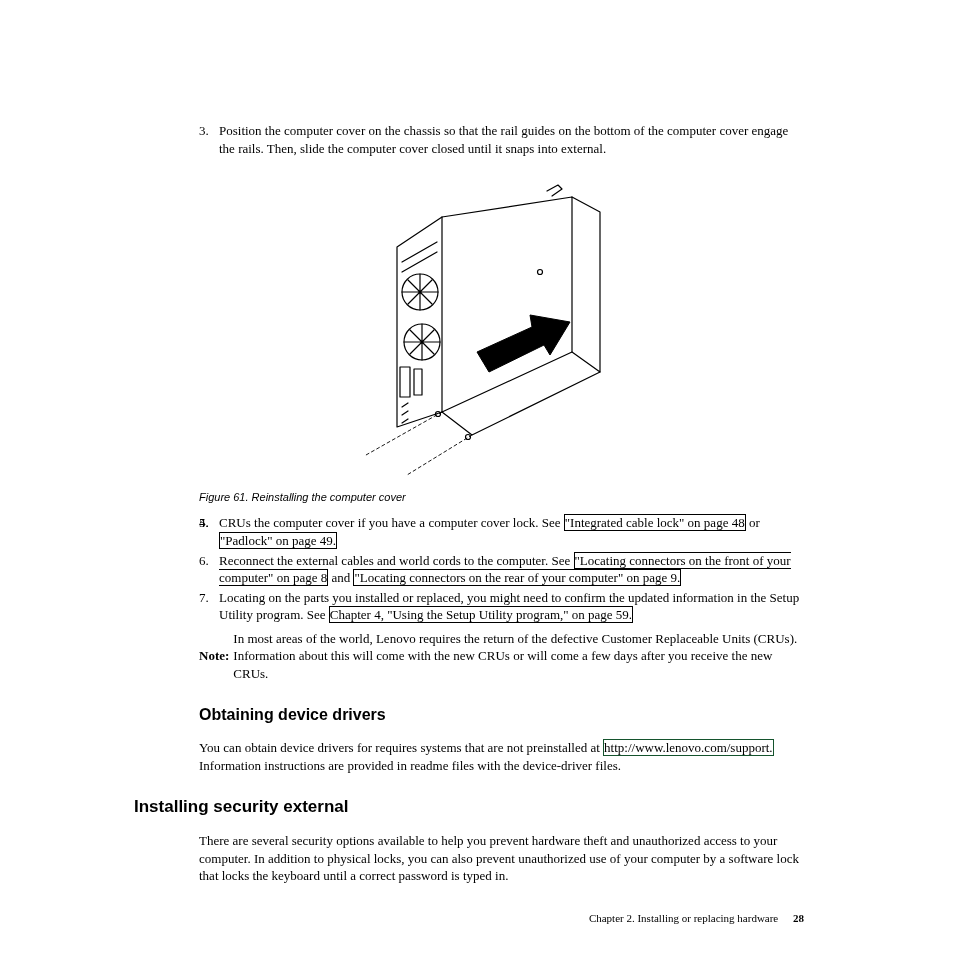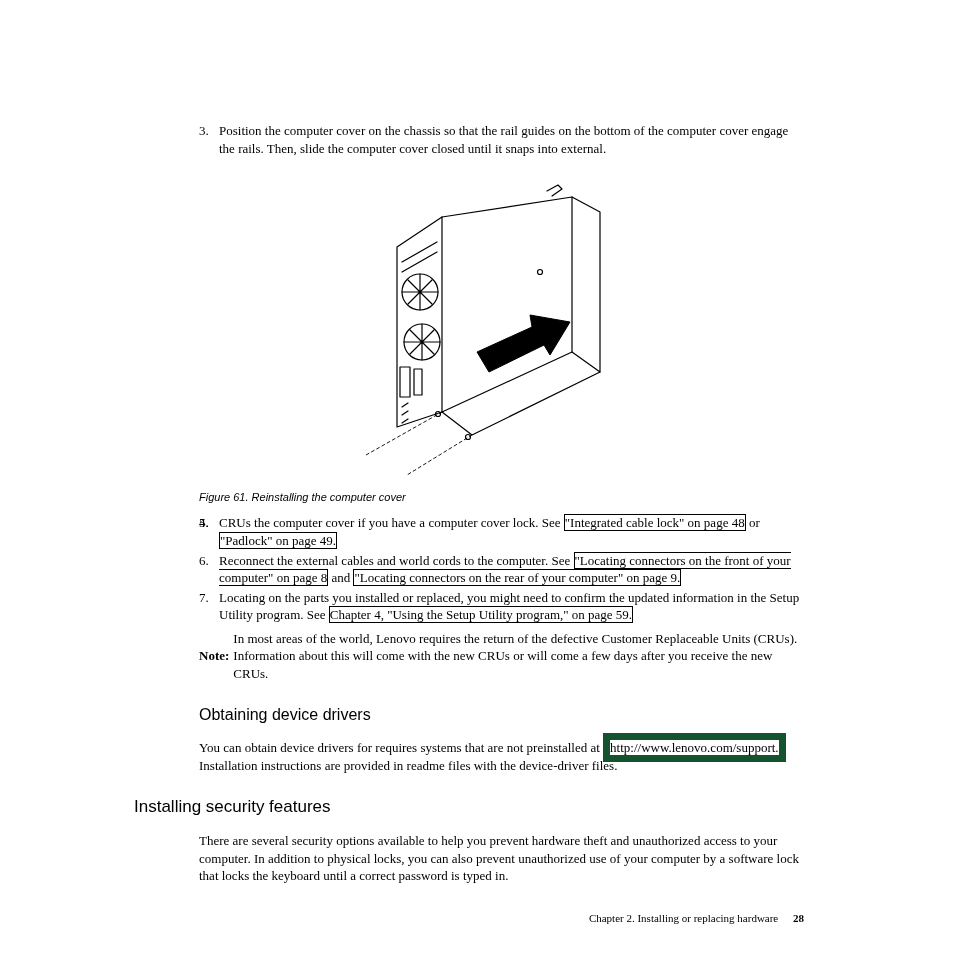"Obtaining device drivers" h2.section { font-weight: normal -> bold }
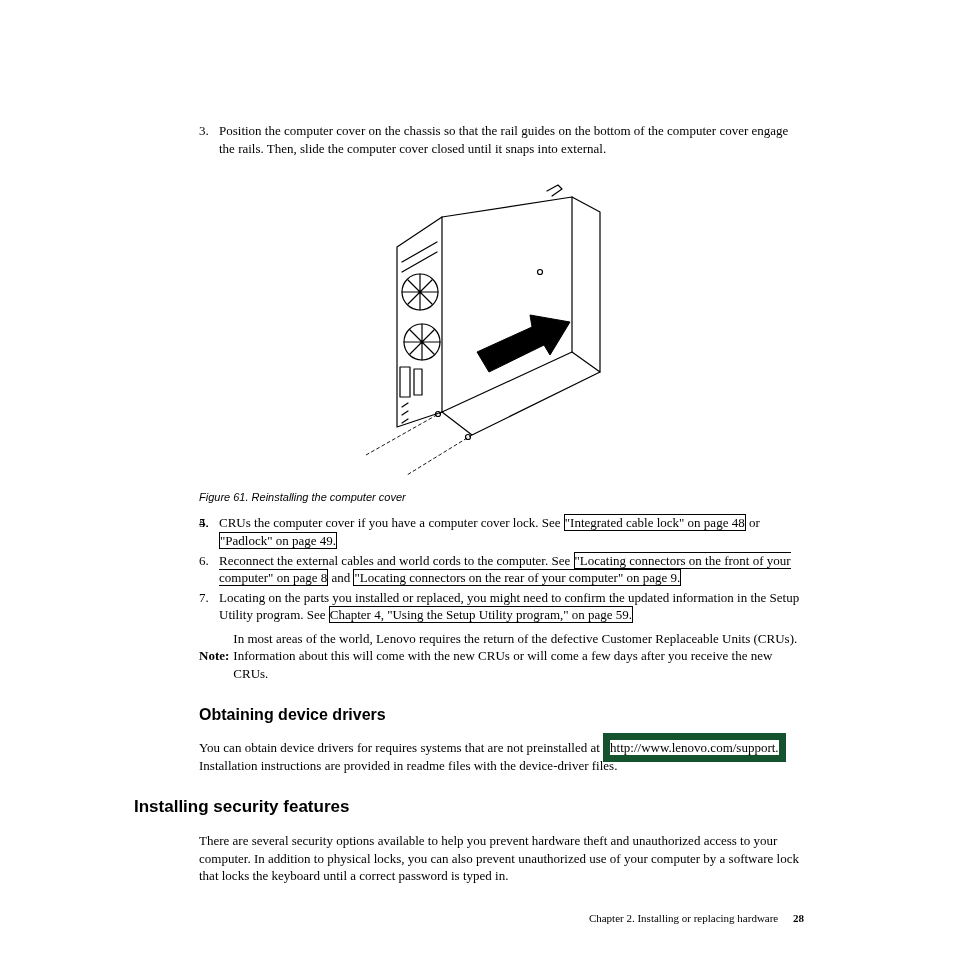"http://www.lenovo.com/support." .plain-link { border: 7px solid #14532d -> 1px solid #14532d }
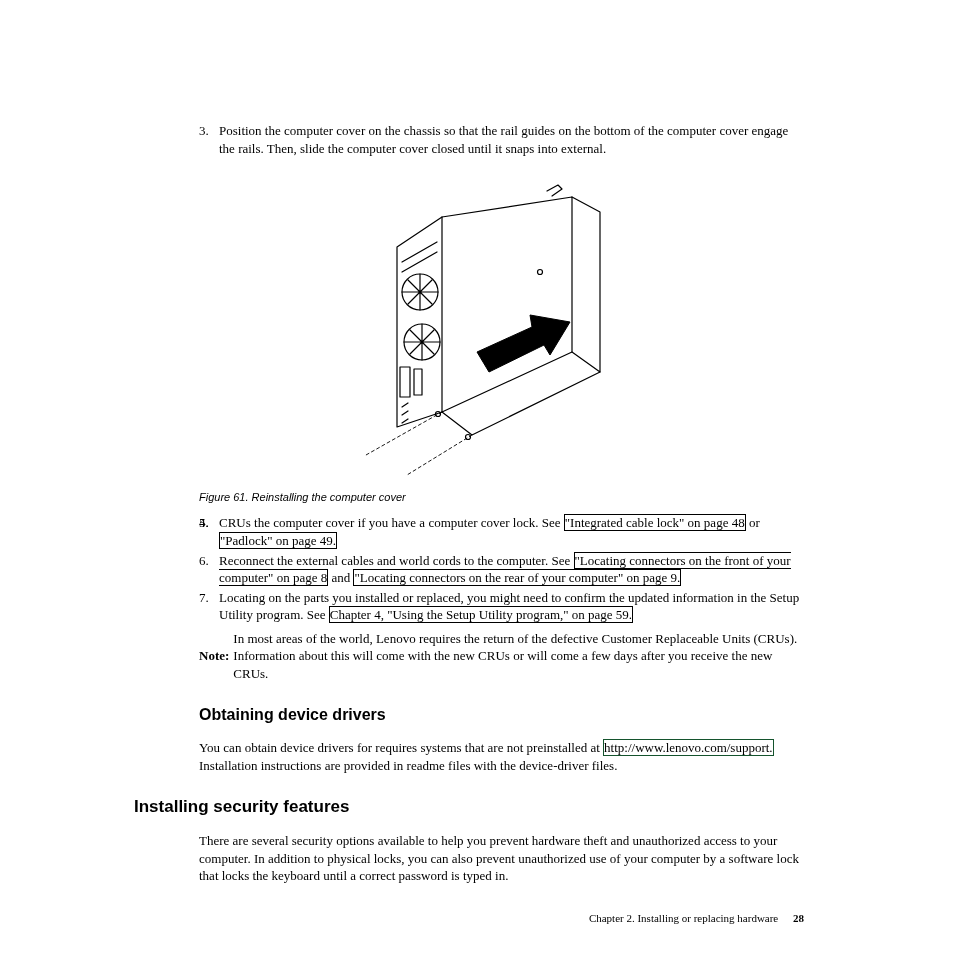"Installation instructions are provided" span { text: Installation -> Information }
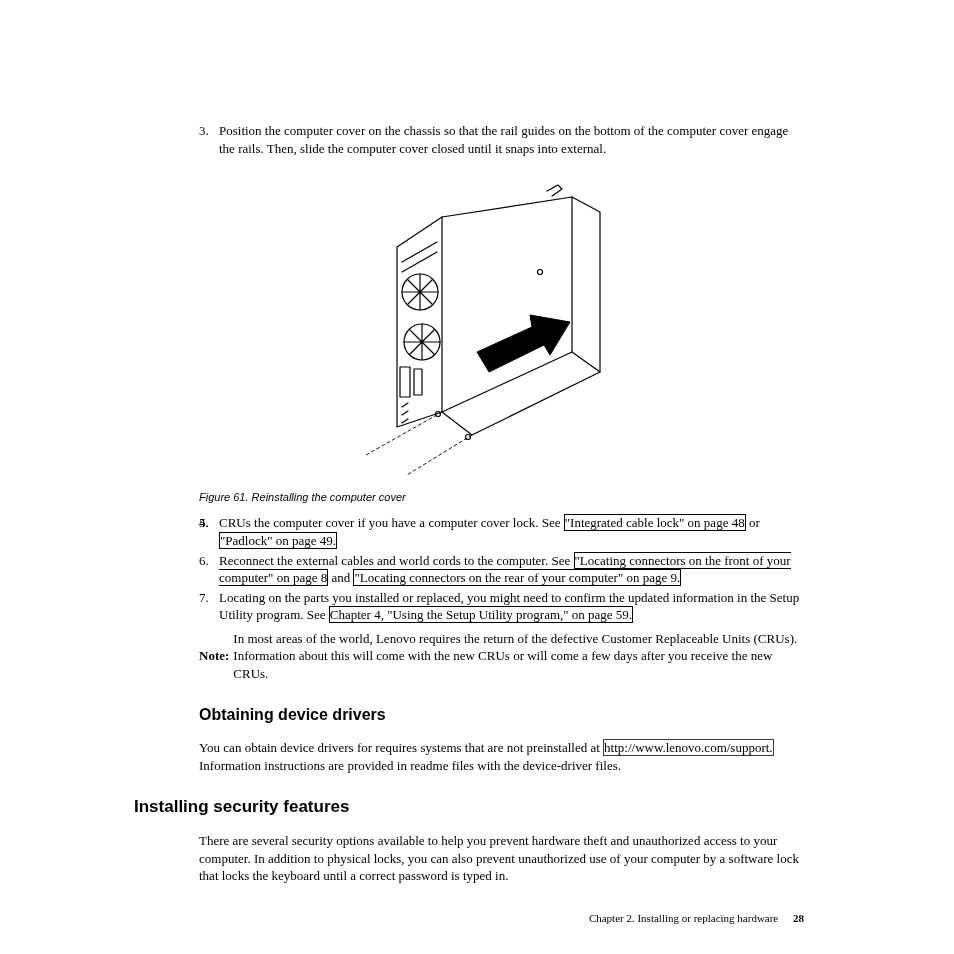"Installing security features" h2.section { text: features -> external }
